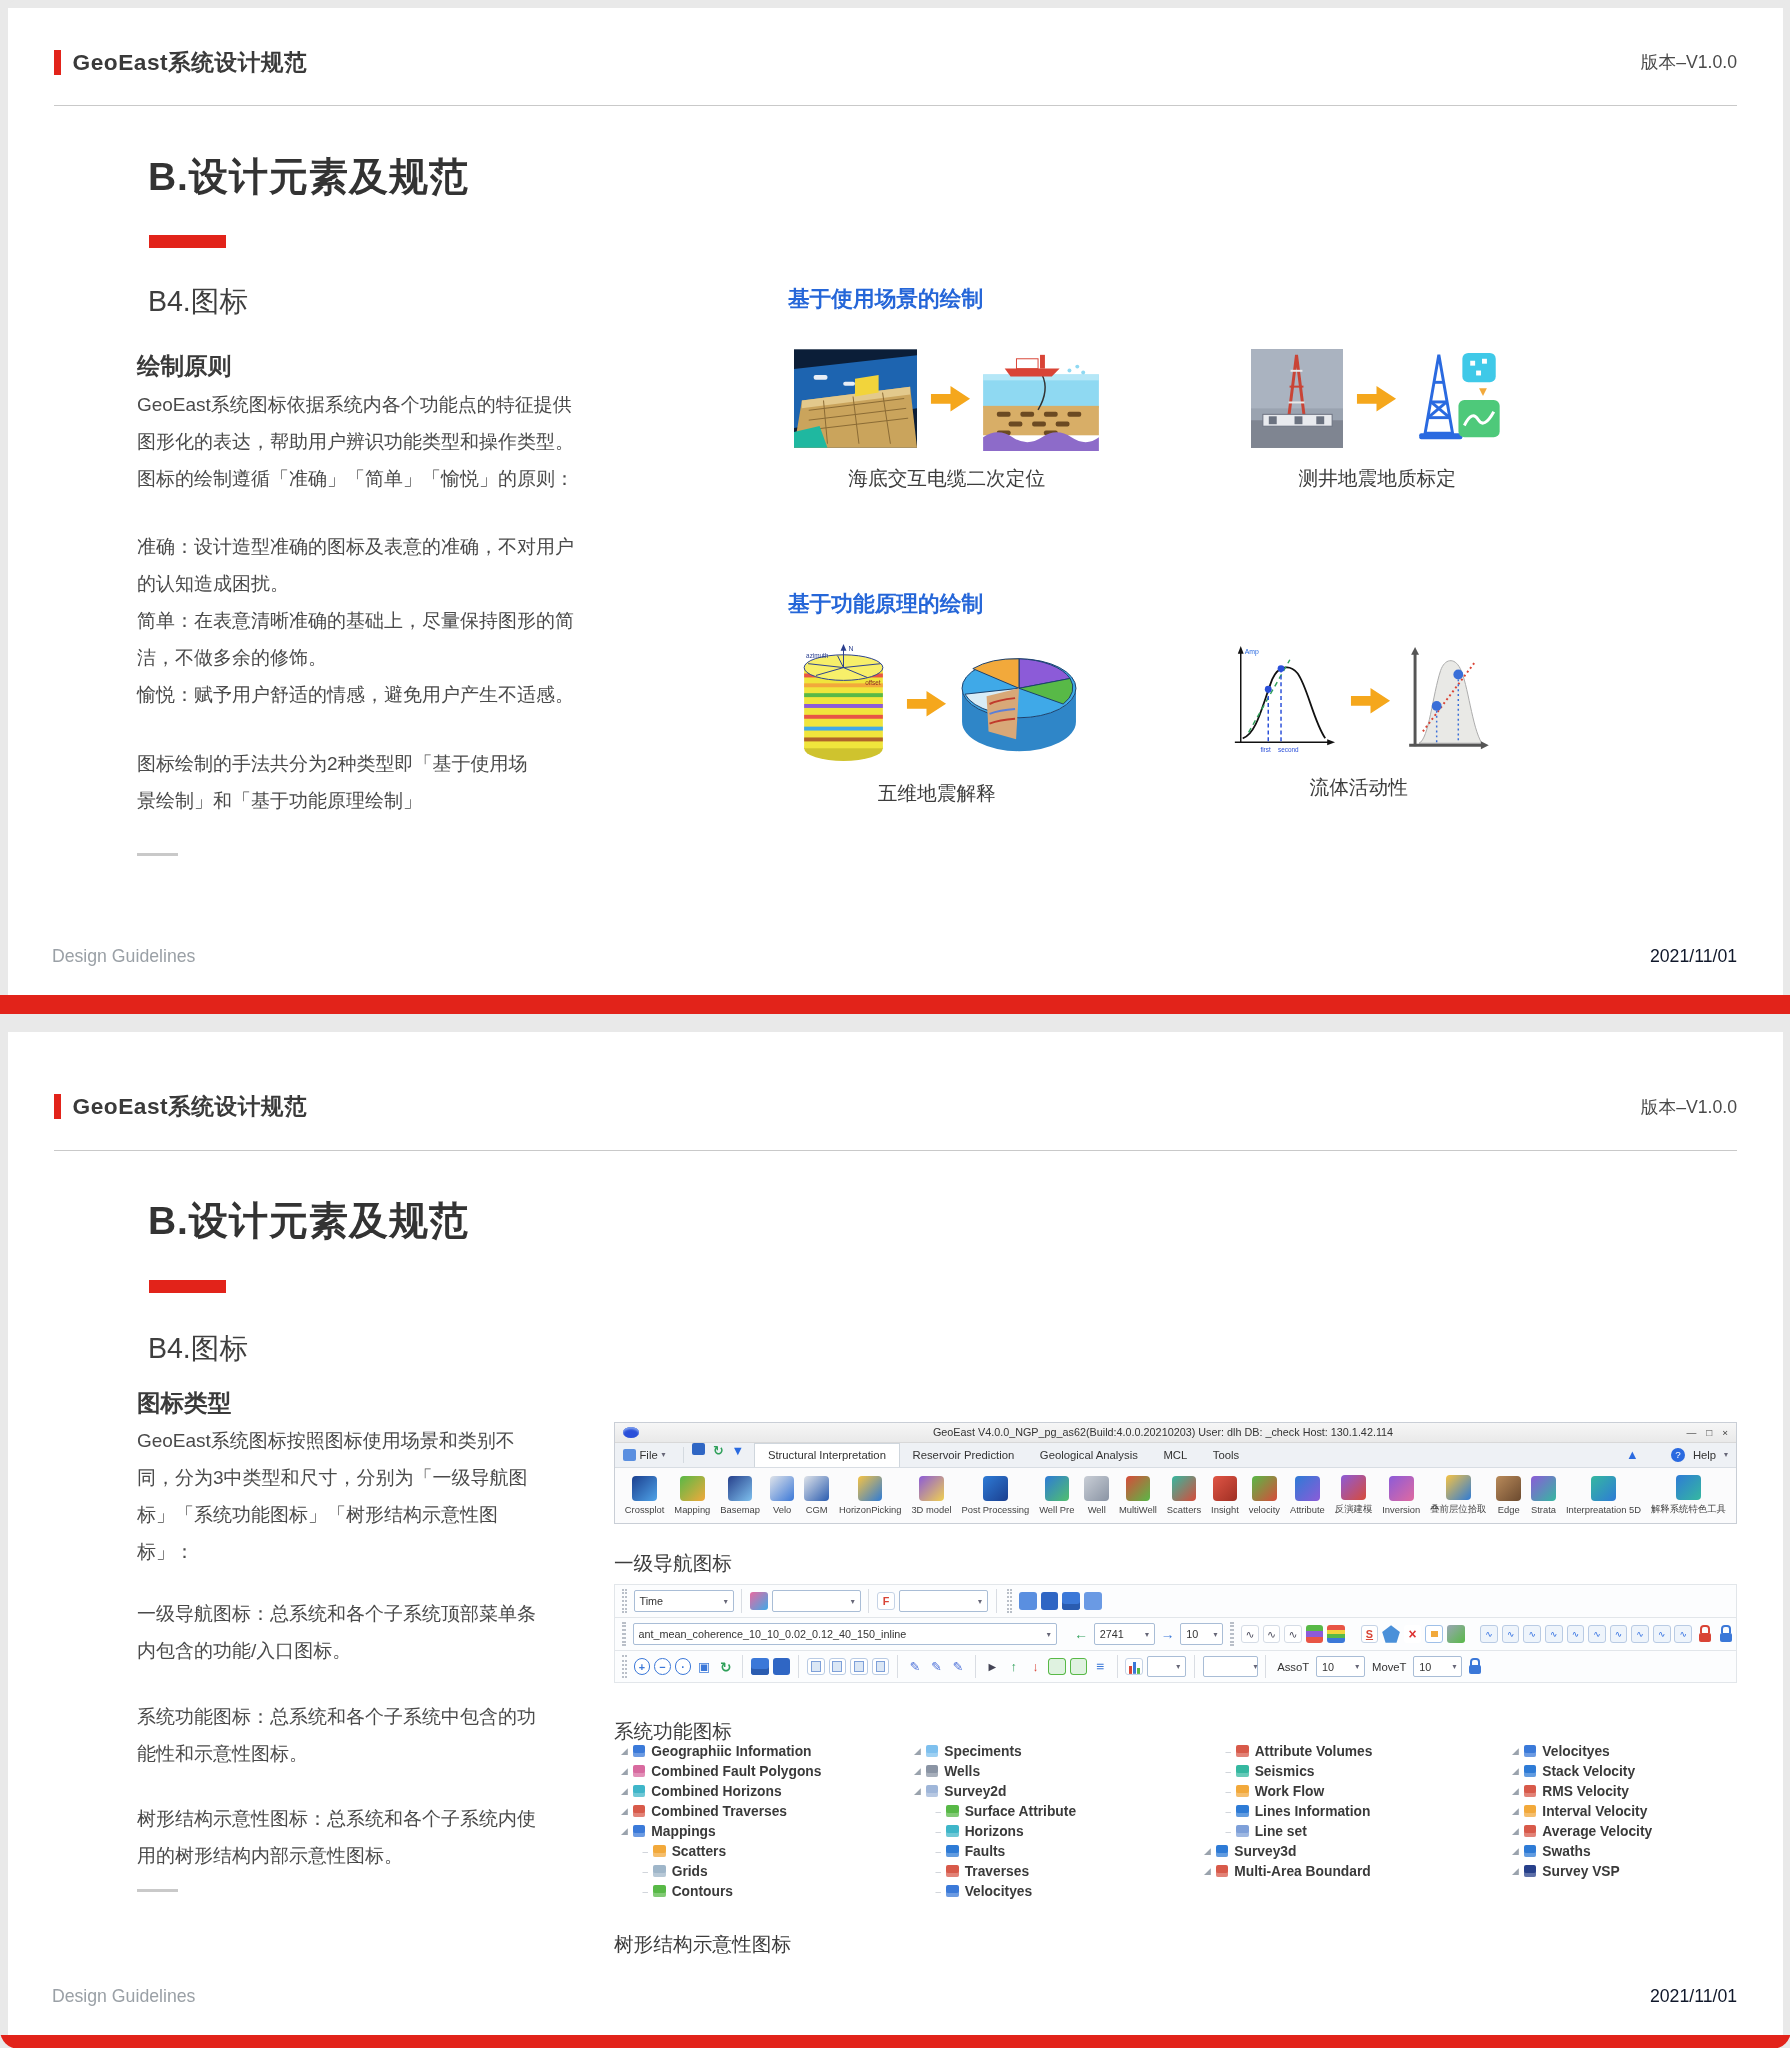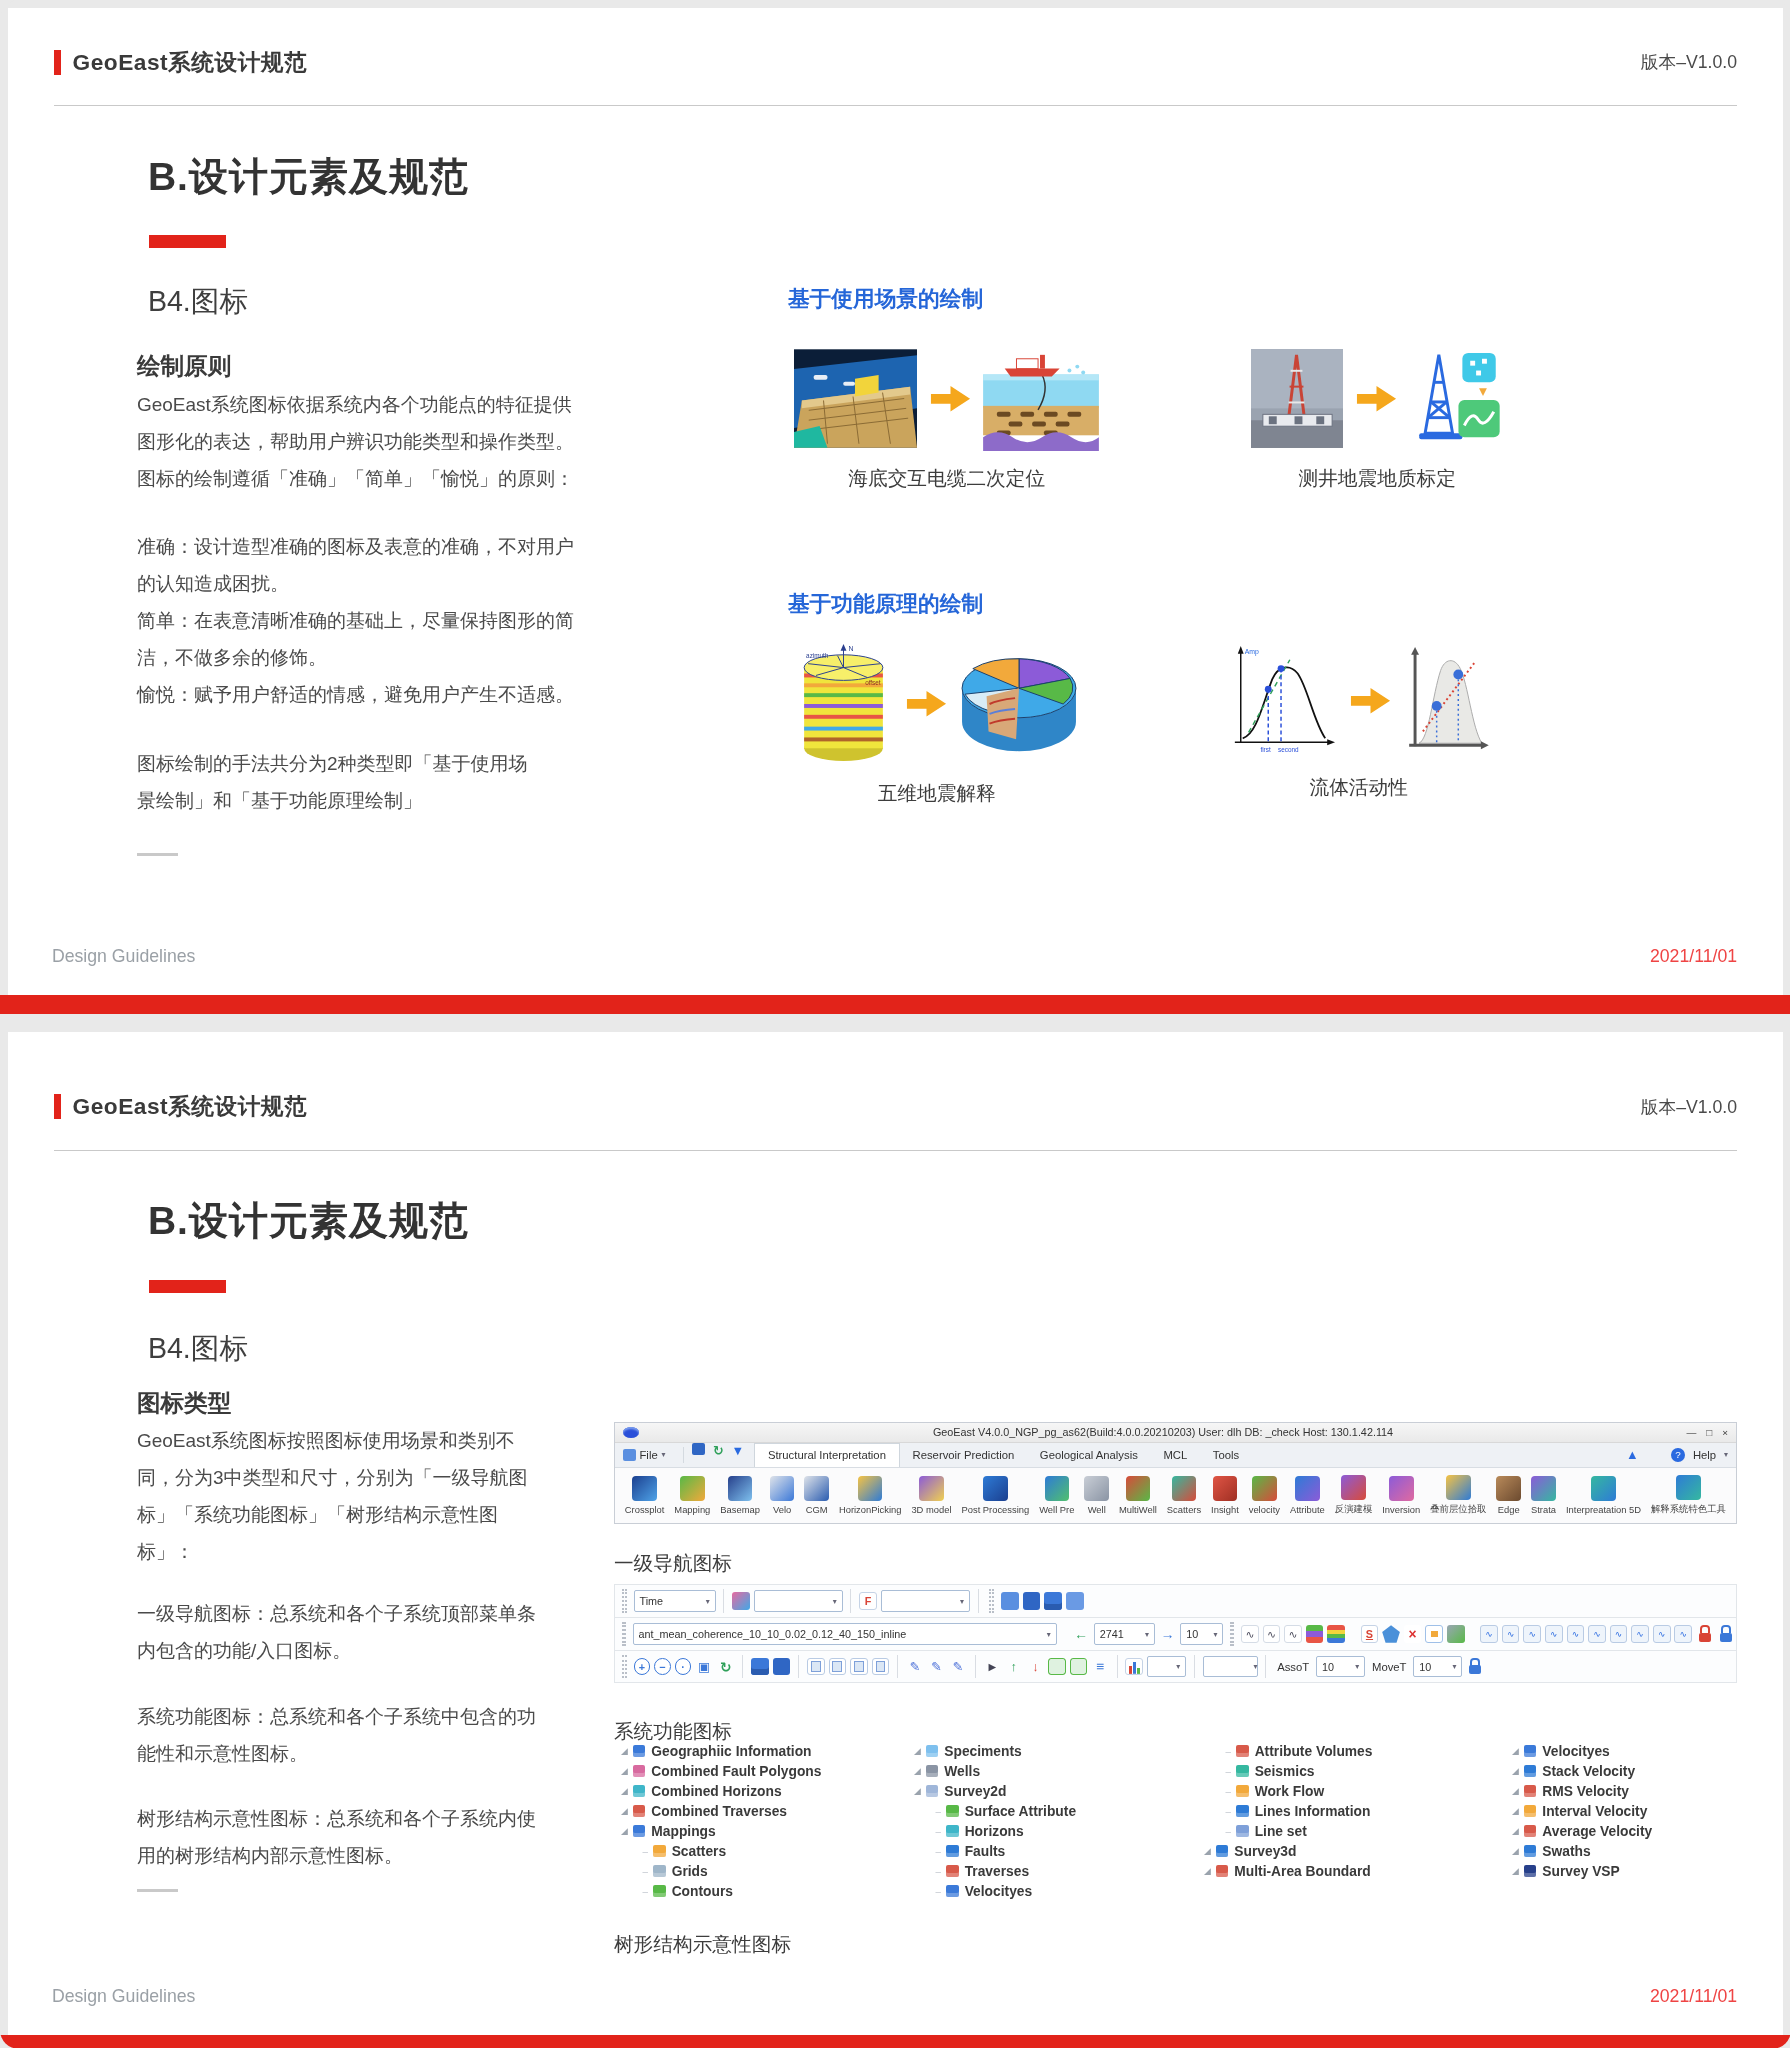"2021/11/01" .footer-r { color: #ef4444 -> #0f172a }
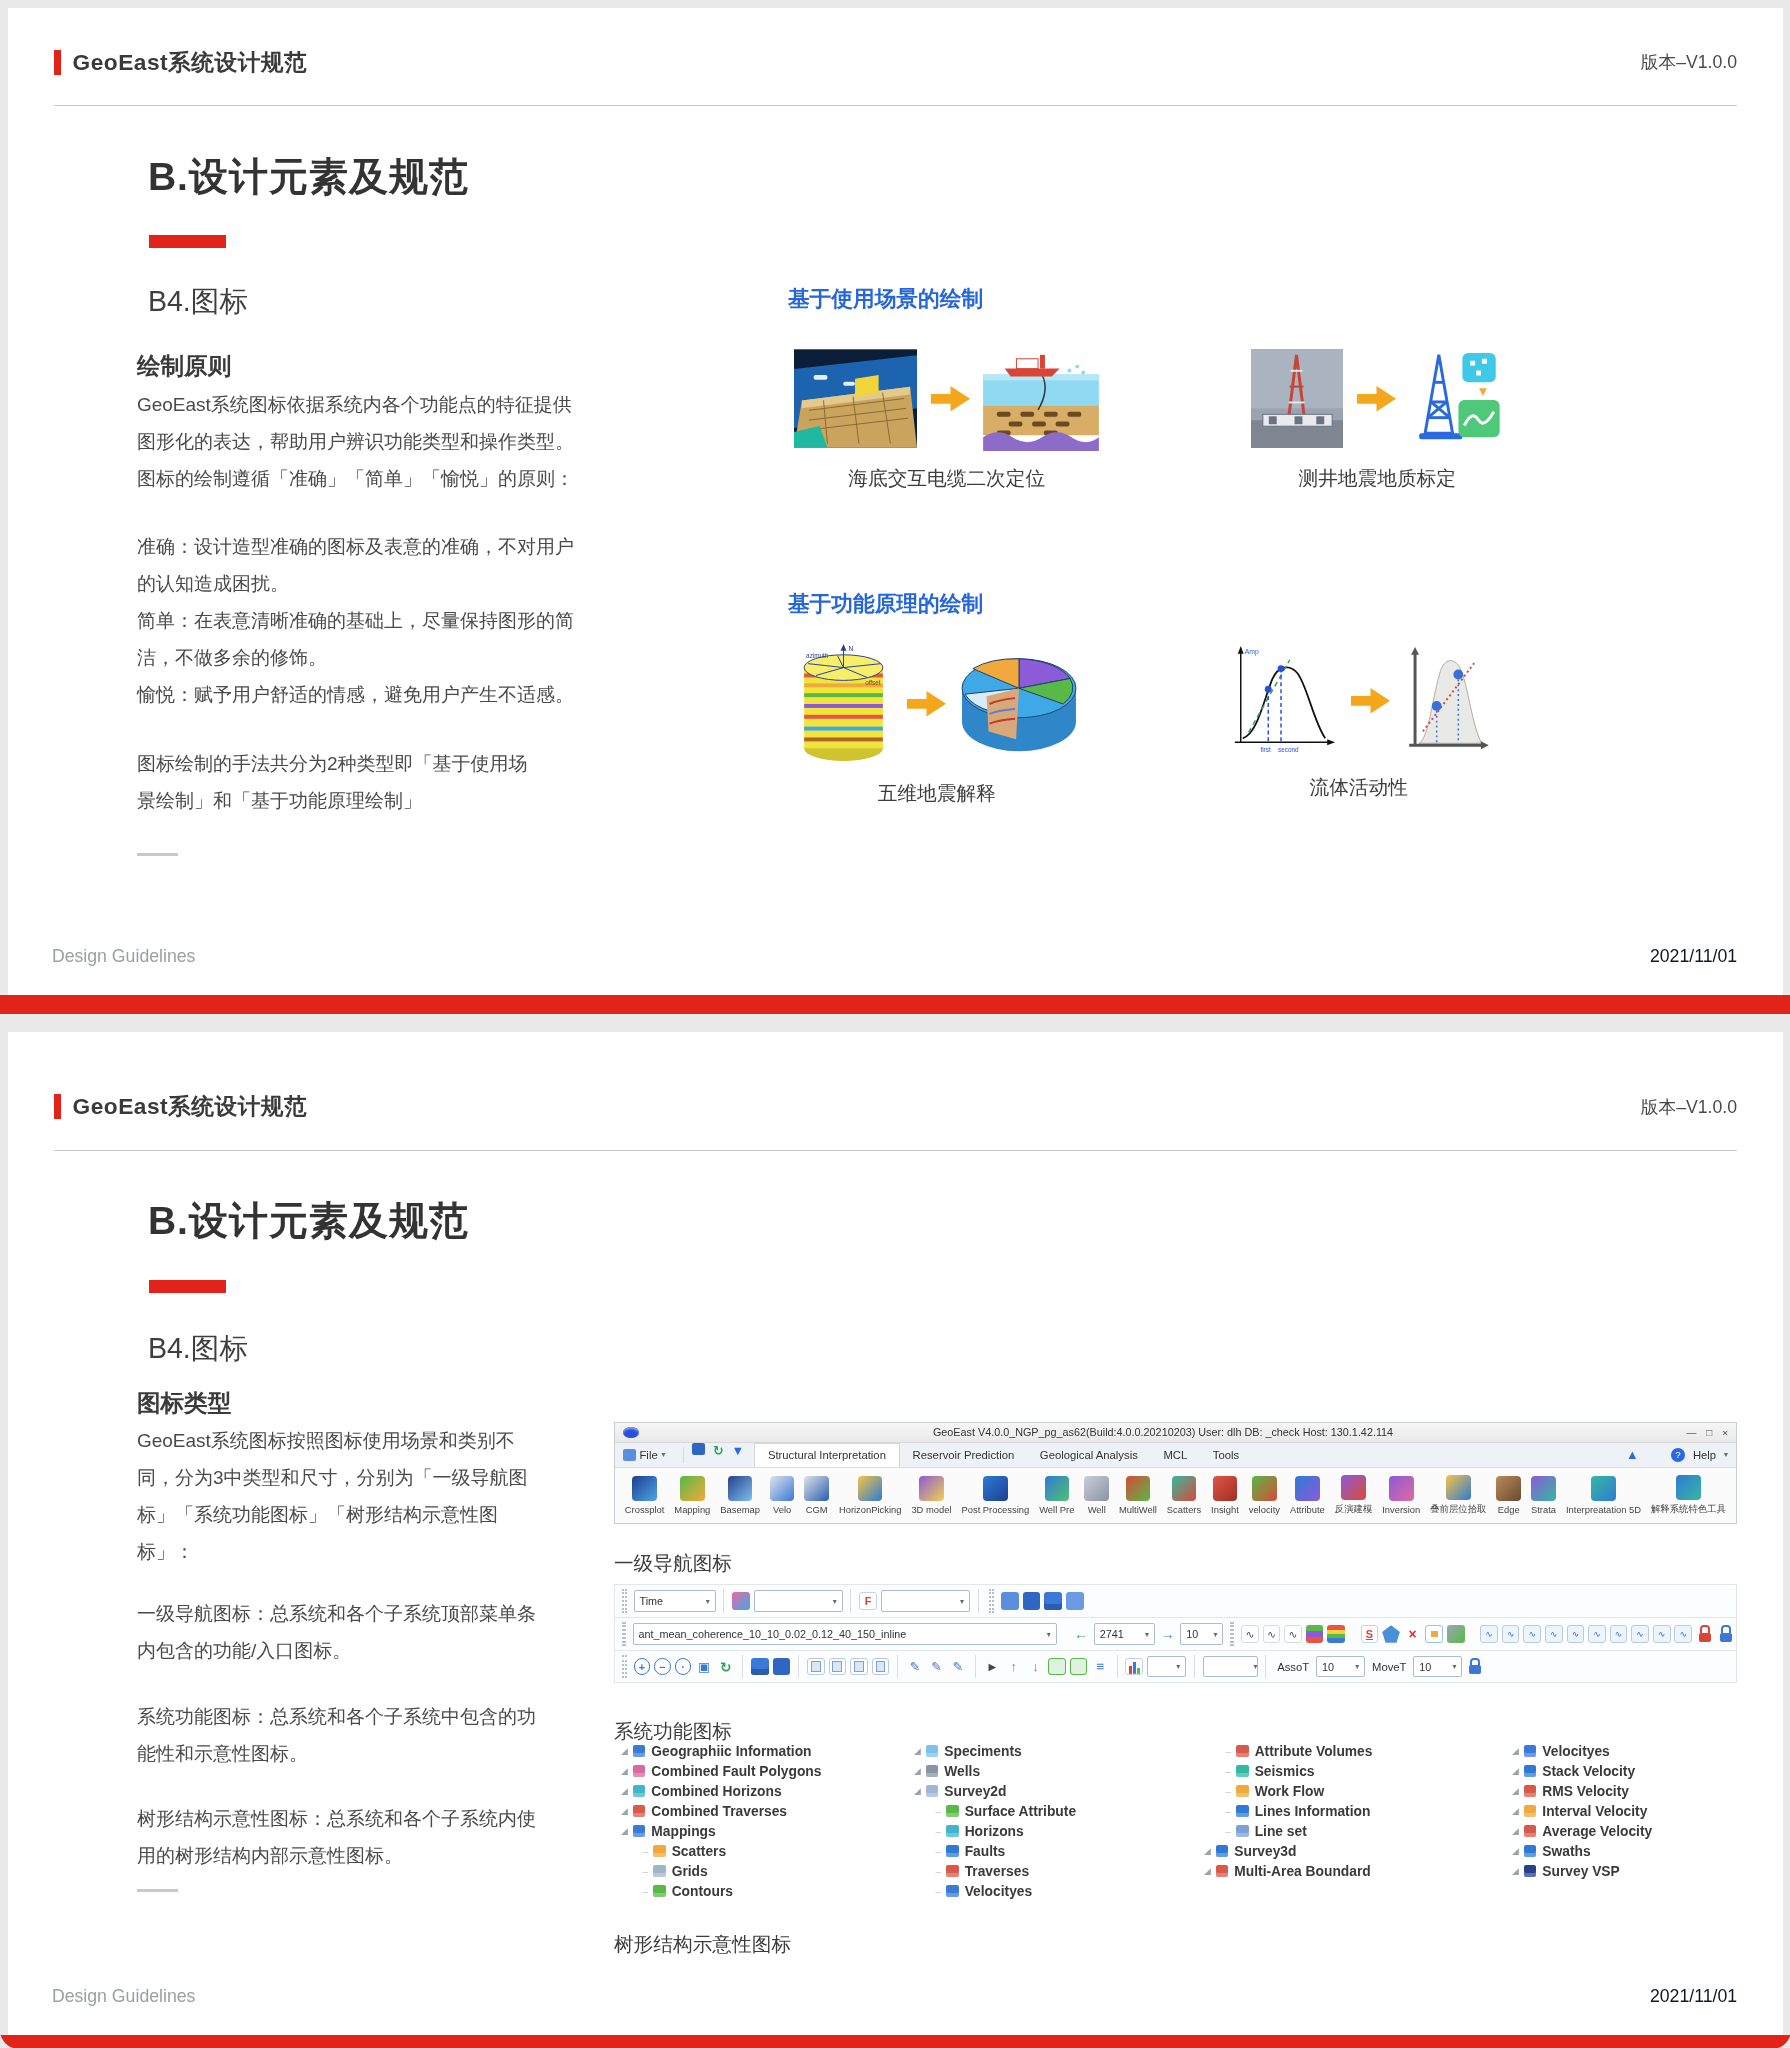"Time" span.dd { width: 82px -> 100px }
